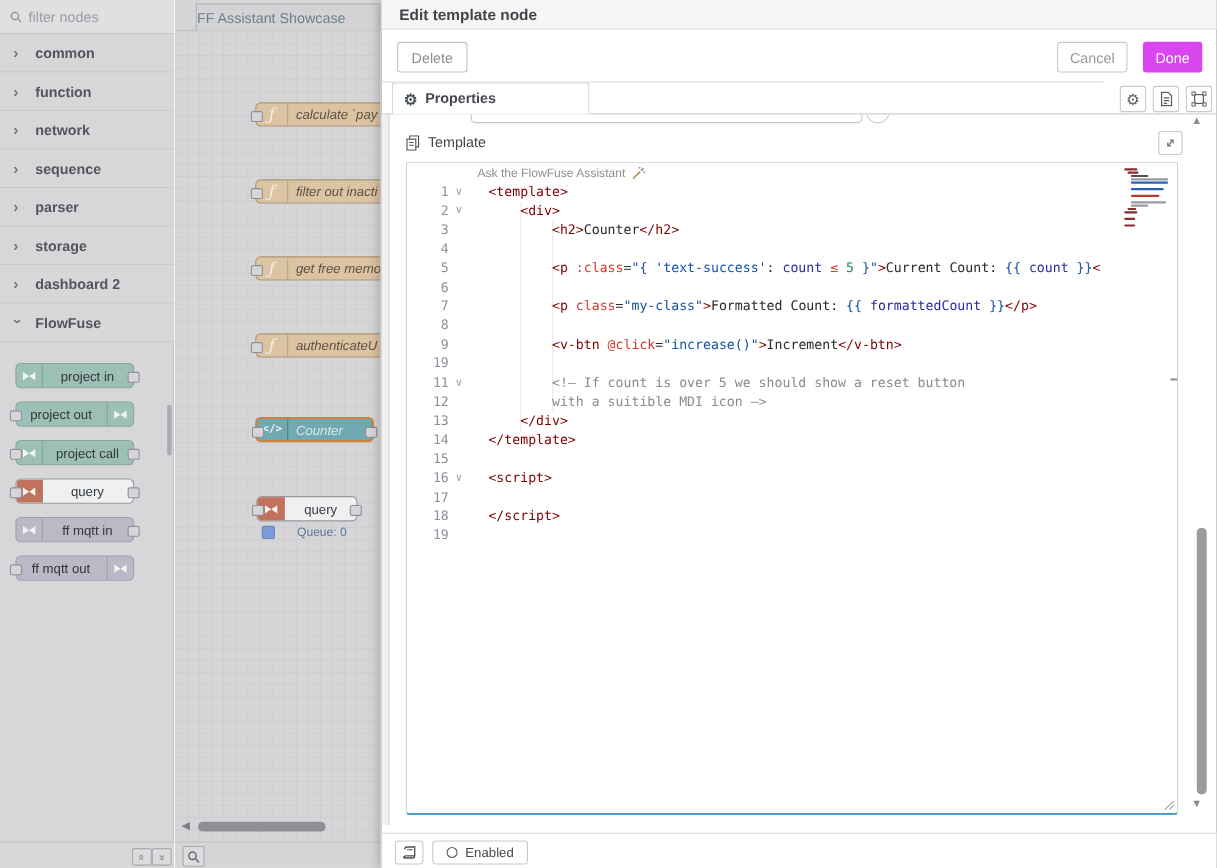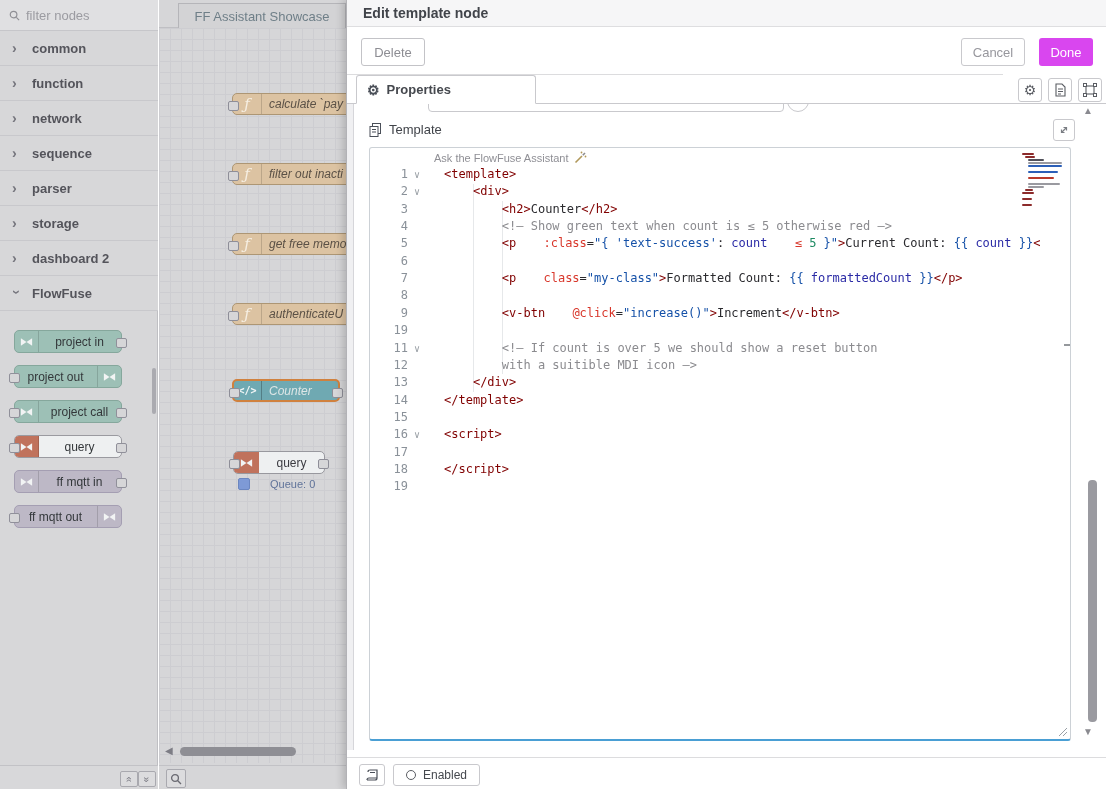"FF Assistant Showcase" #flowtab { justify-content: center -> none }
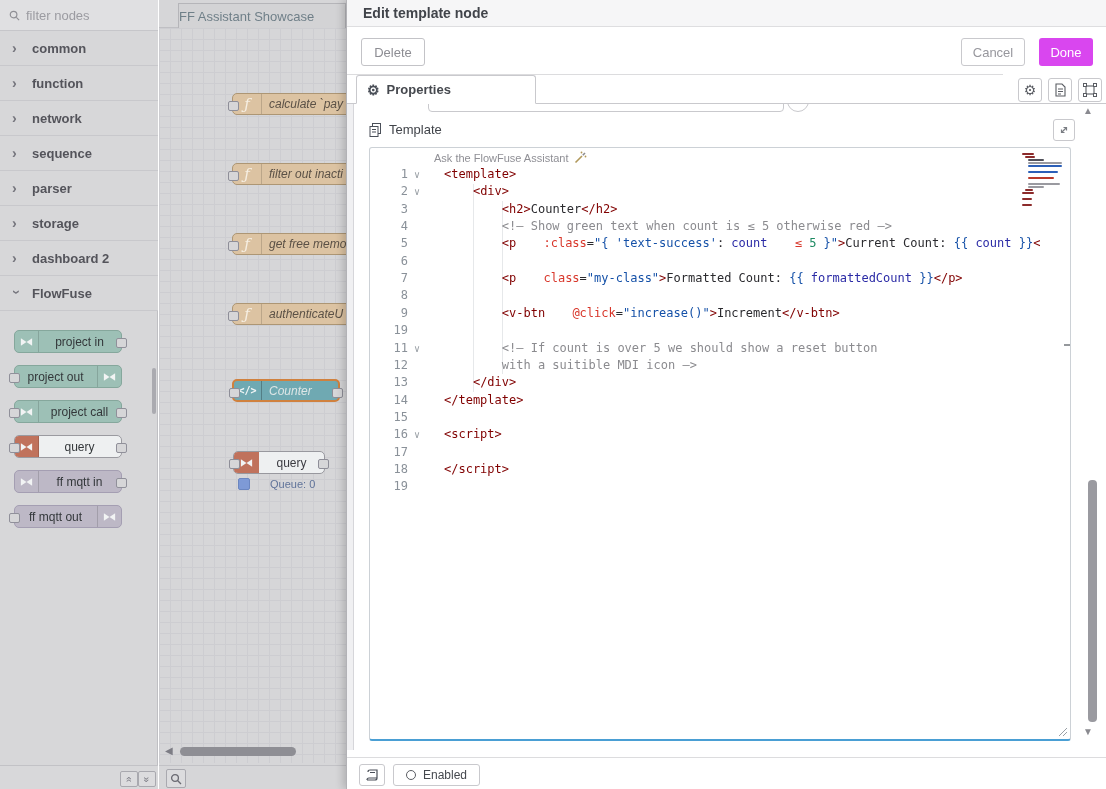"<!— Show green text when" span.tk-comment { html: <span>&lt;!— Show green text when count is ≤ 5 otherwise red —&gt;</span> -> none }
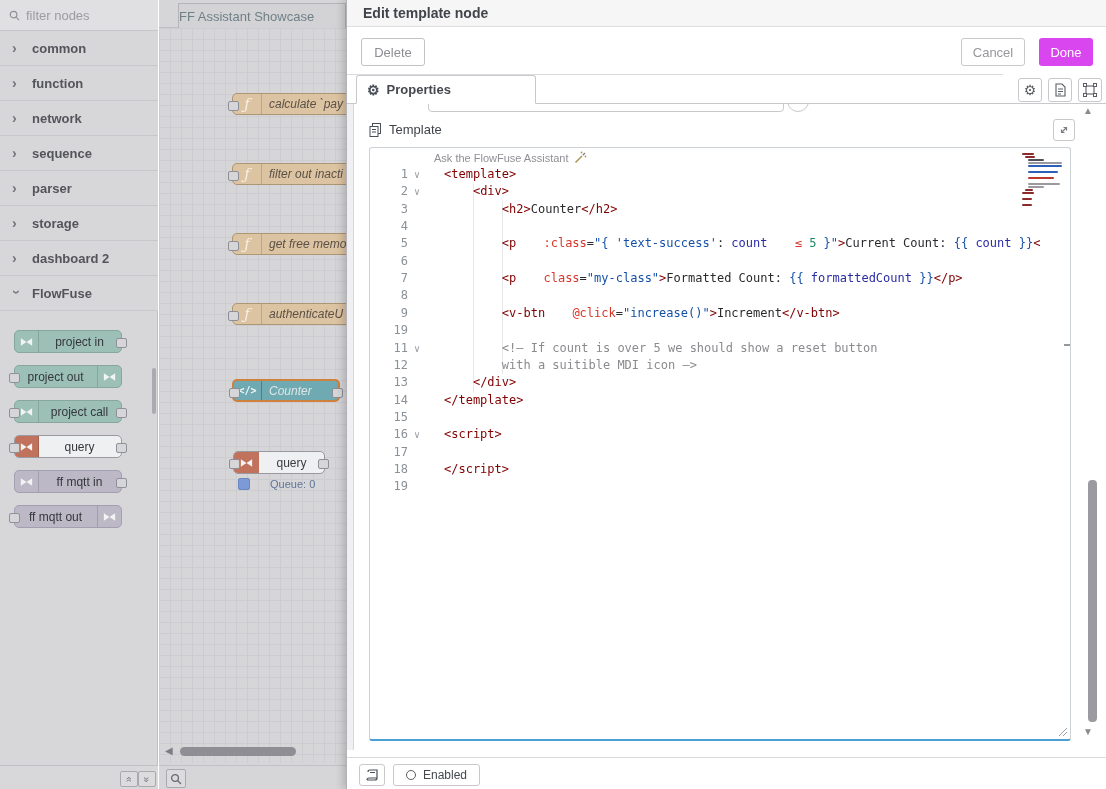":class" .tk-attr { padding-left: 20px -> none }
